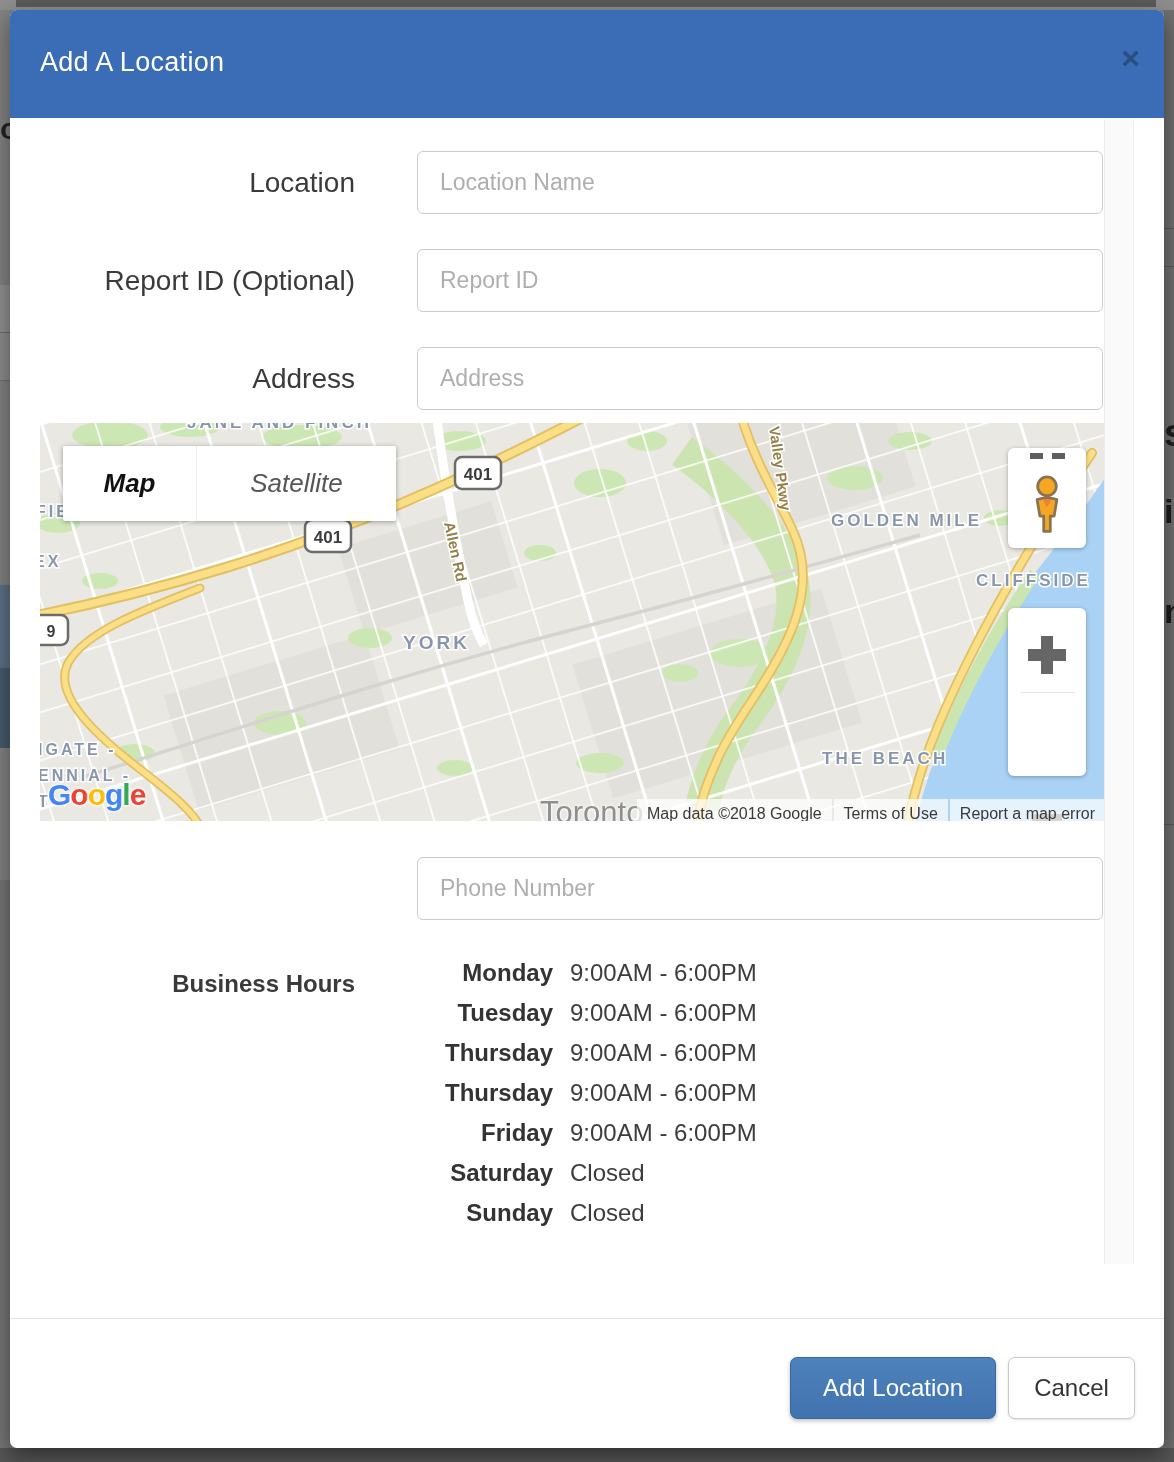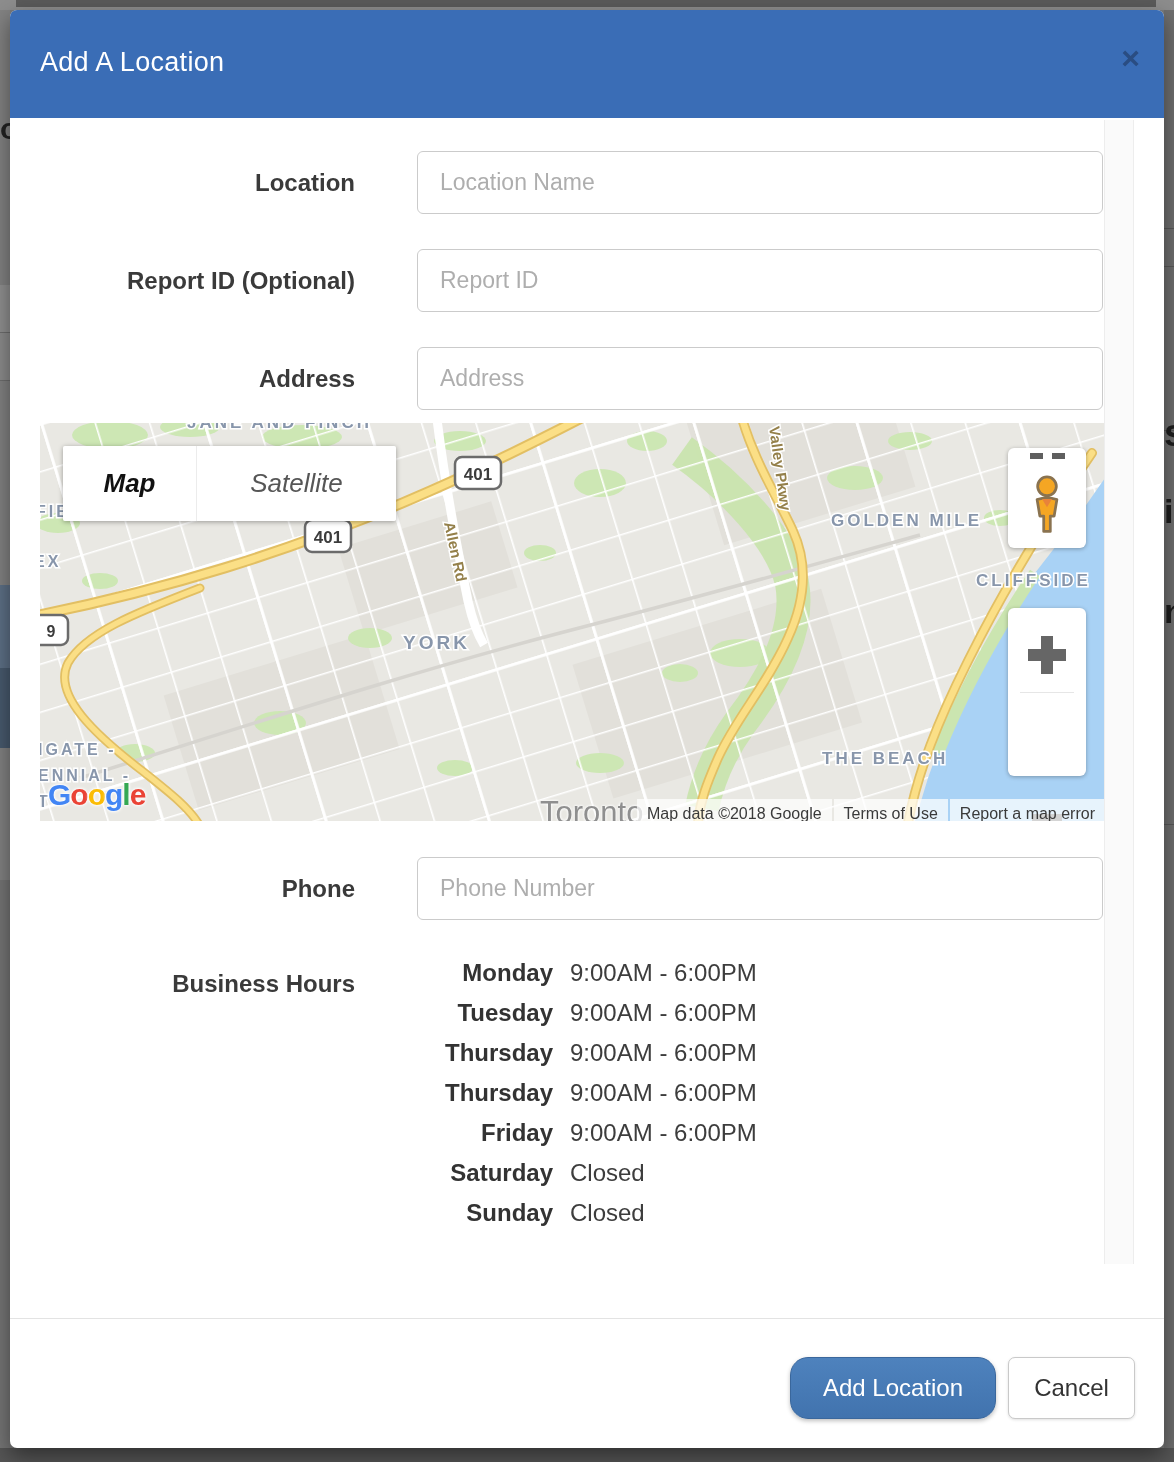"Location" .flabel { font-size: 24px -> 28px; font-weight: bold -> normal }
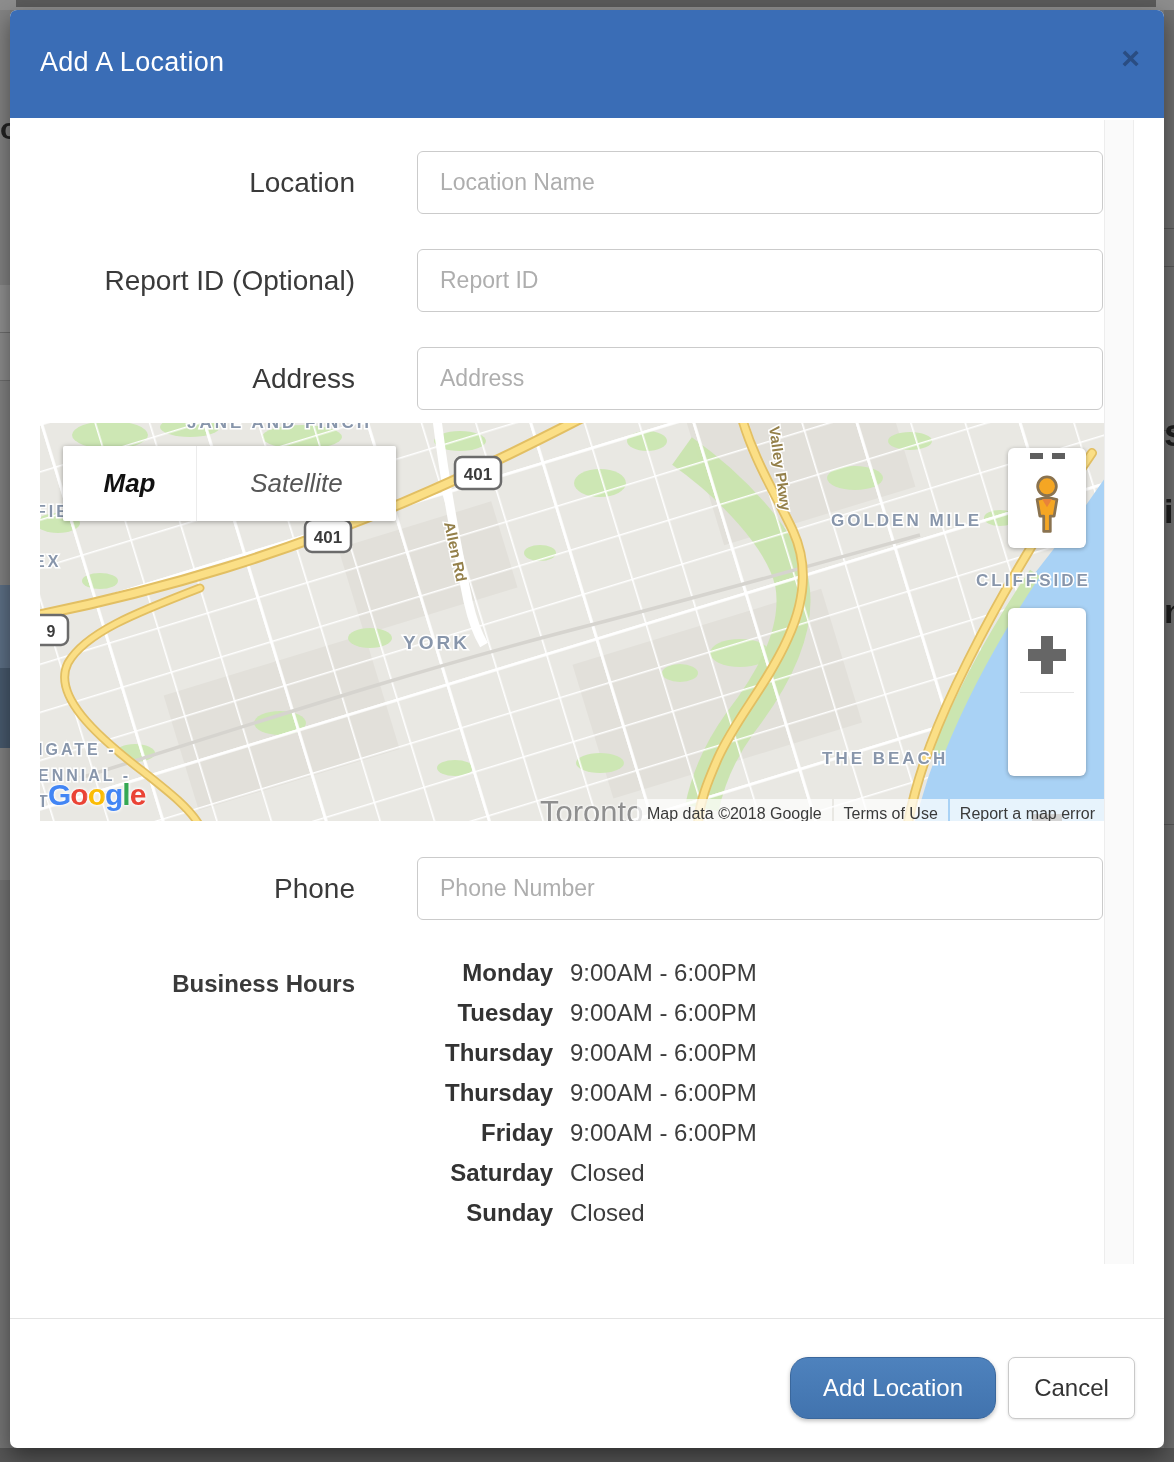"Phone" div.abs { html: <div>Phone</div> -> none }
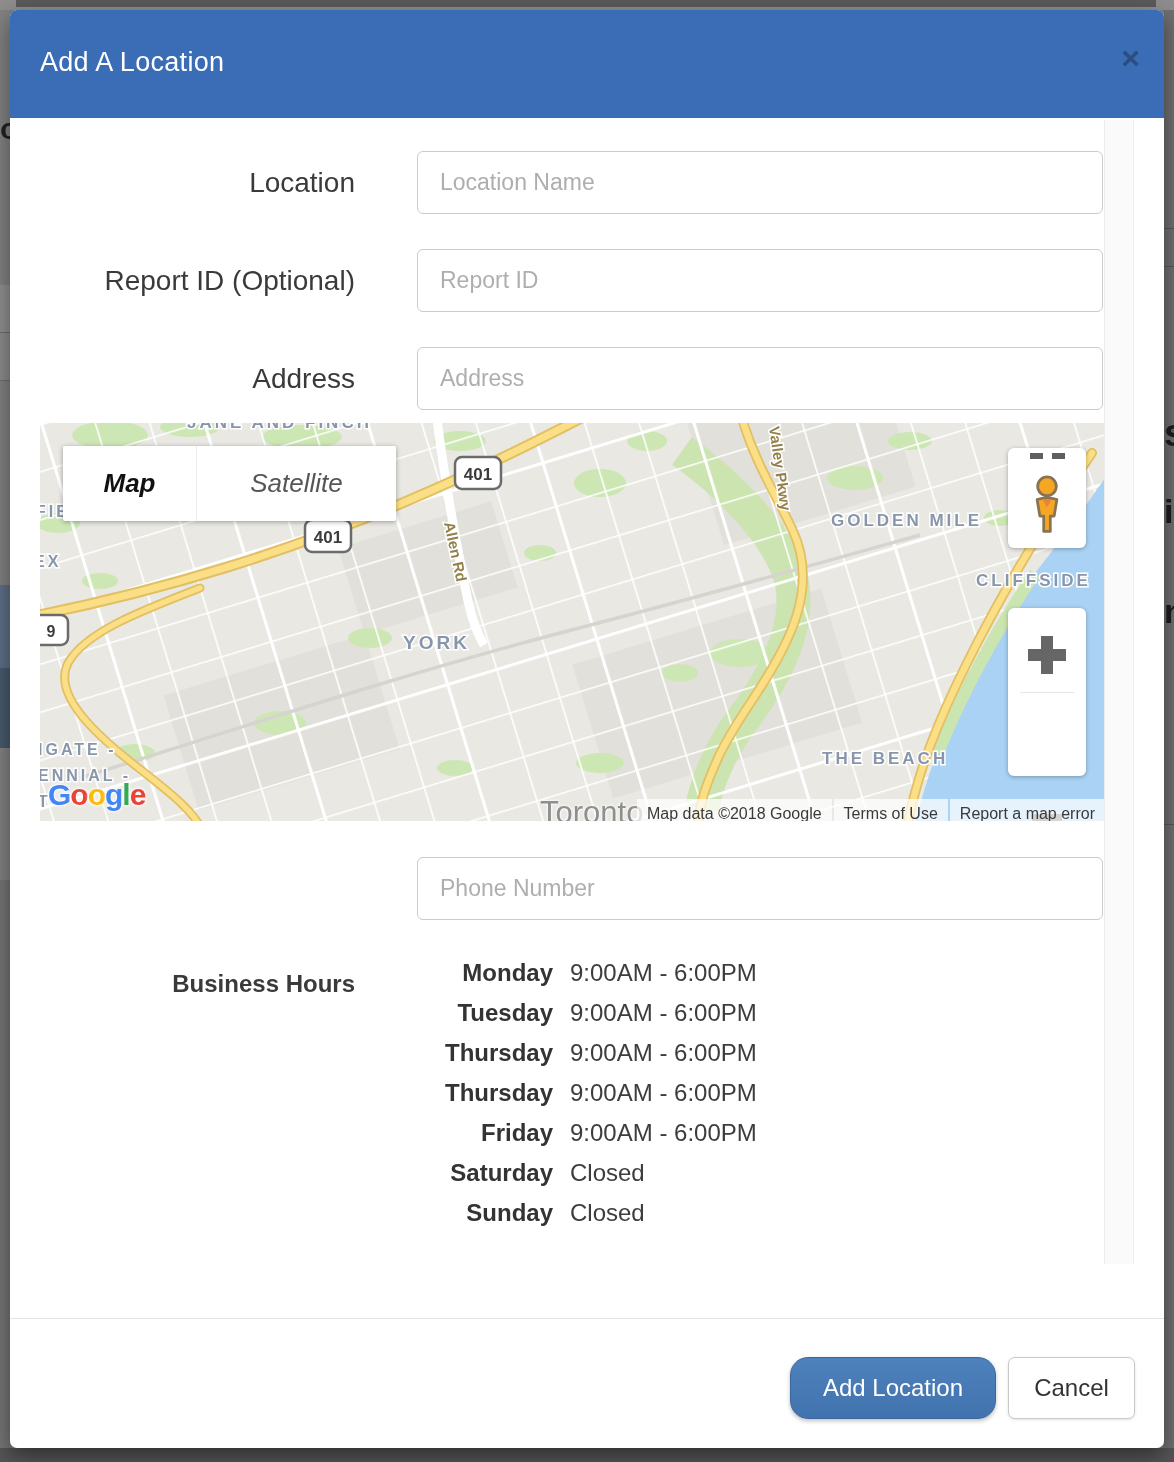"Add Location" .btn-add { border-radius: 18px -> 7px }
